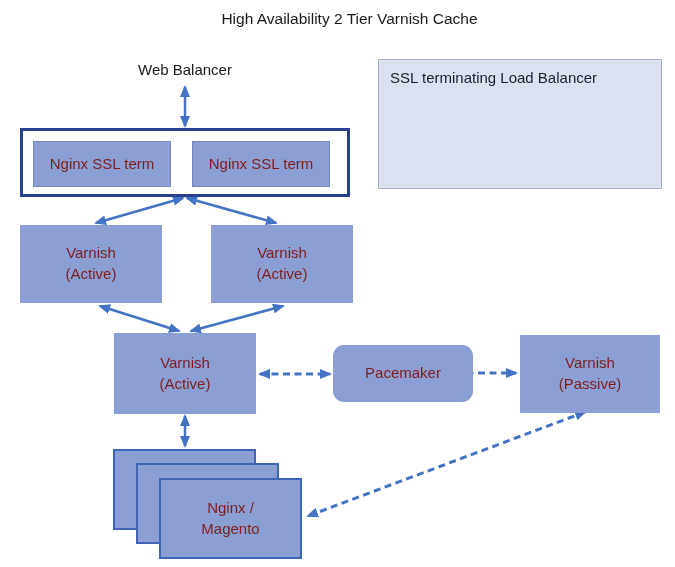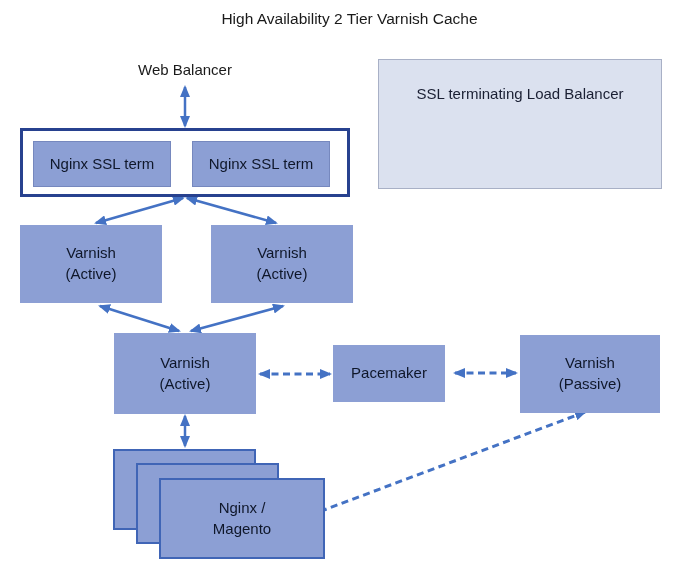"SSL terminating Load Balancer" .note p { margin: 16px -> 0; text-align: center -> none }
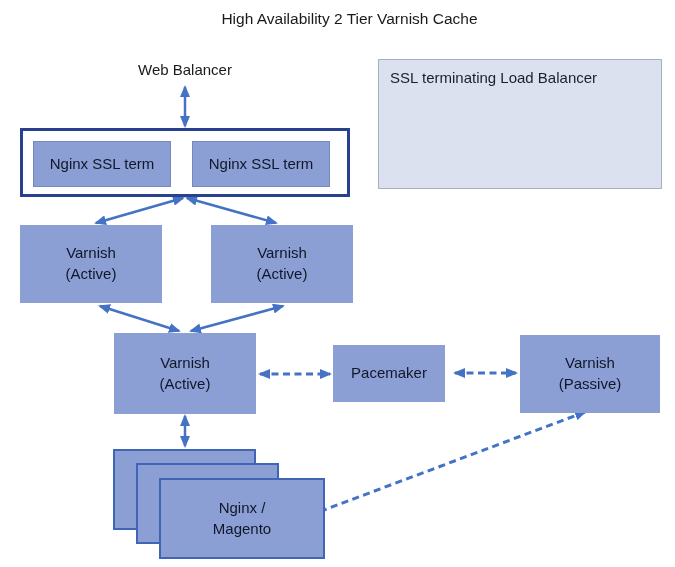"Nginx SSL term" .node { color: #0f172a -> #7f1d1d }
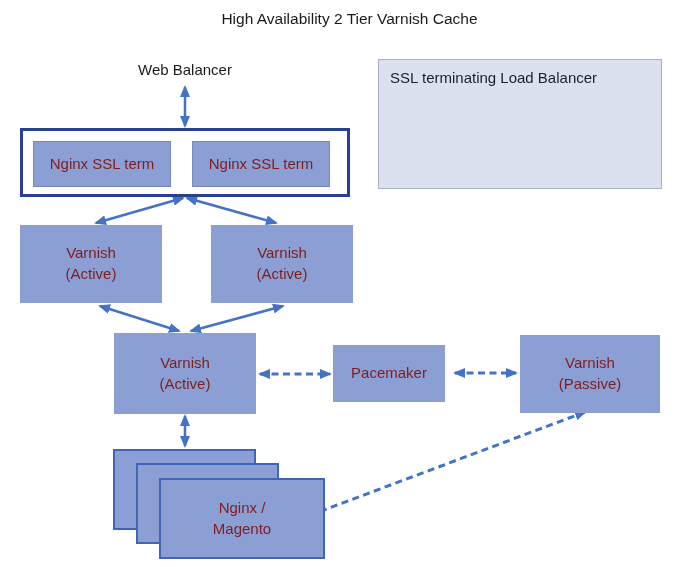"Pacemaker" div.node { border-radius: none -> 11px; width: 112px -> 140px }
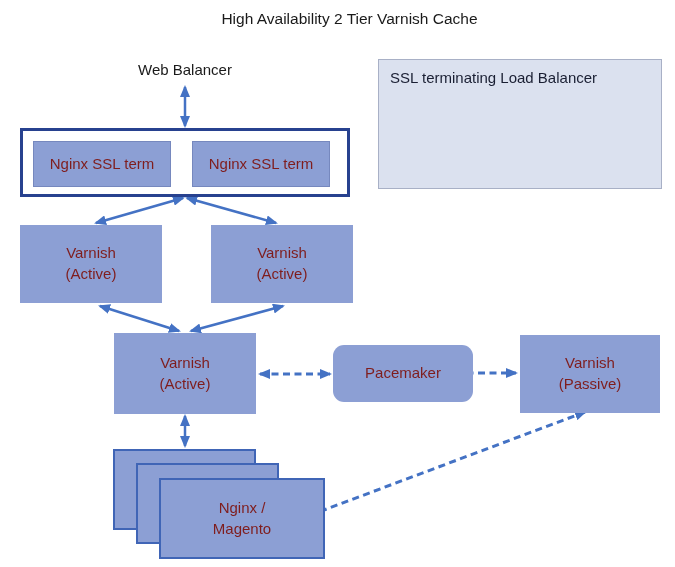"Nginx /" div.node { width: 166px -> 143px }
